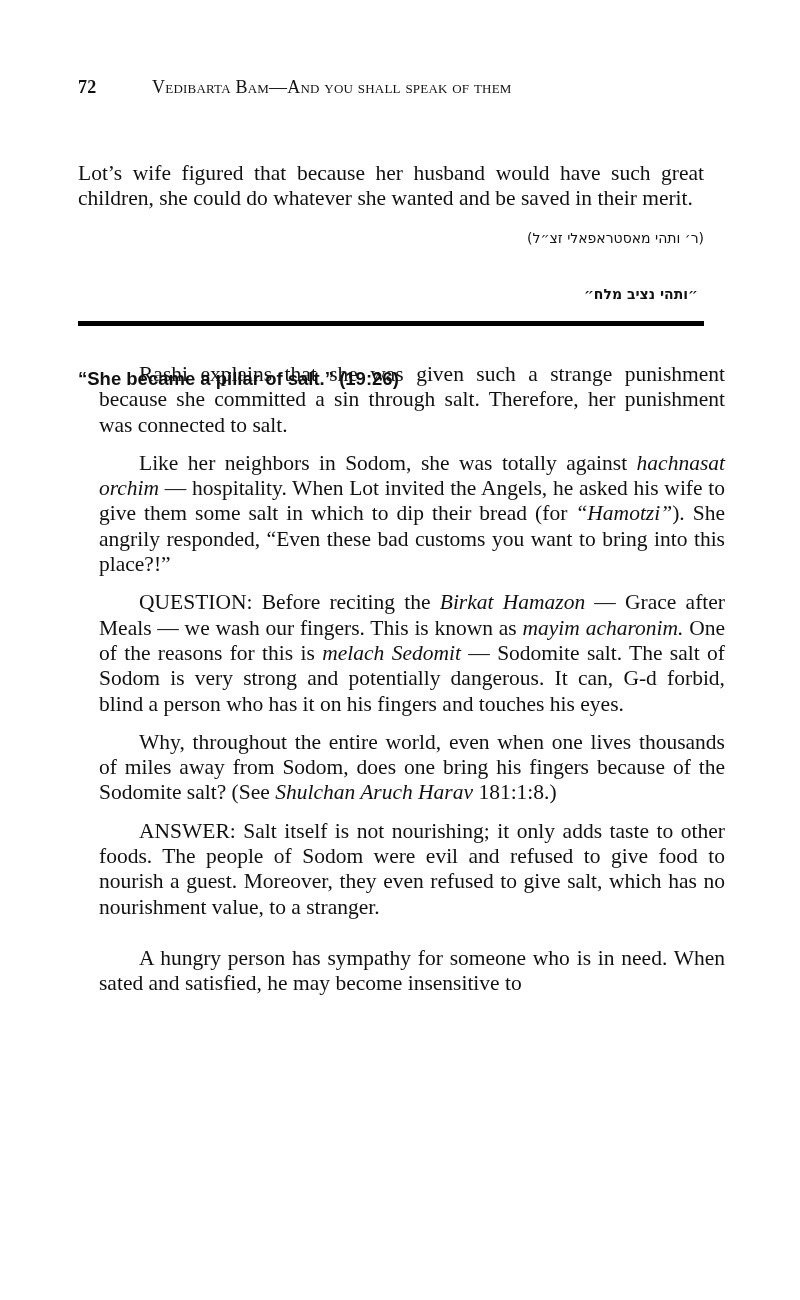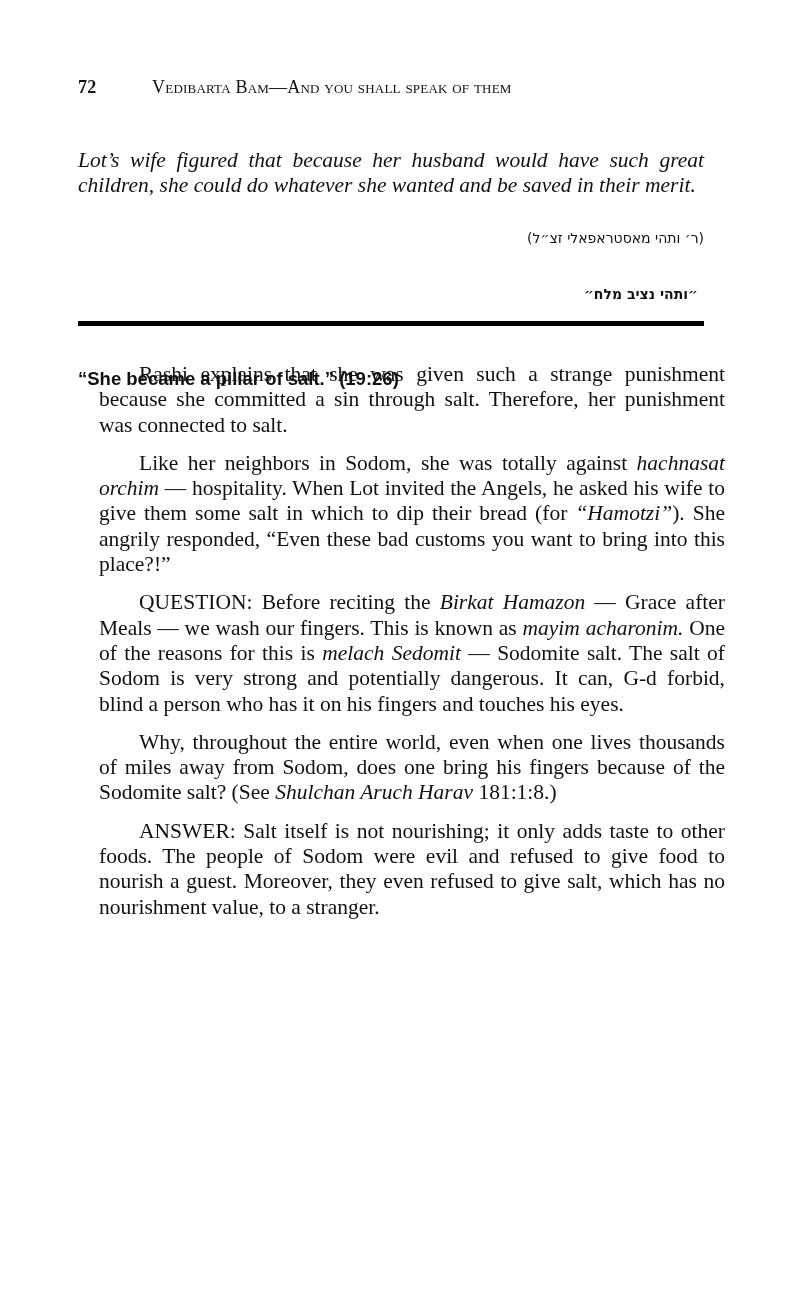"Lot’s wife figured that because" div.block { font-style: italic -> none; top: 148px -> 161px }
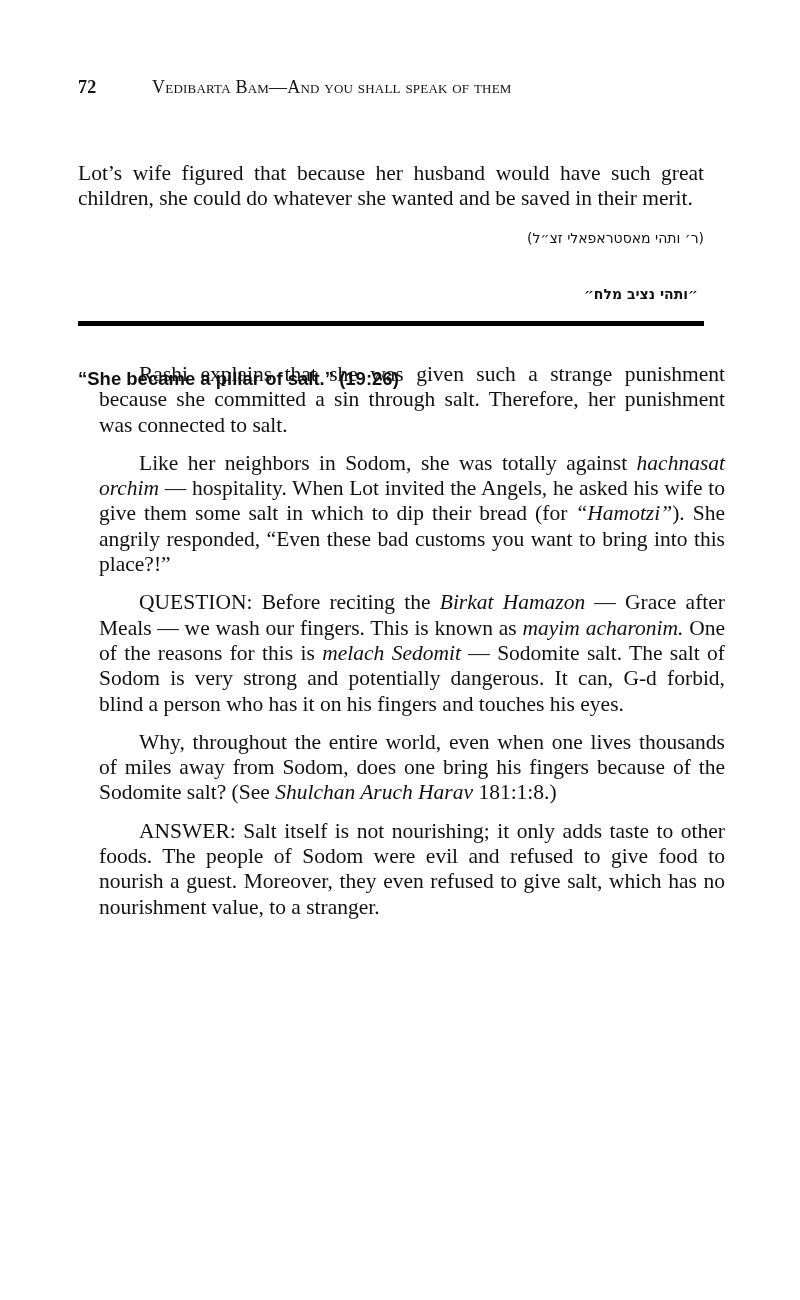"A hungry person has sympathy" p.indent { html: none -> <p>A hungry person has sympathy for someone who is in need. When sated and satisfied, he may become insensitive to</p> }
